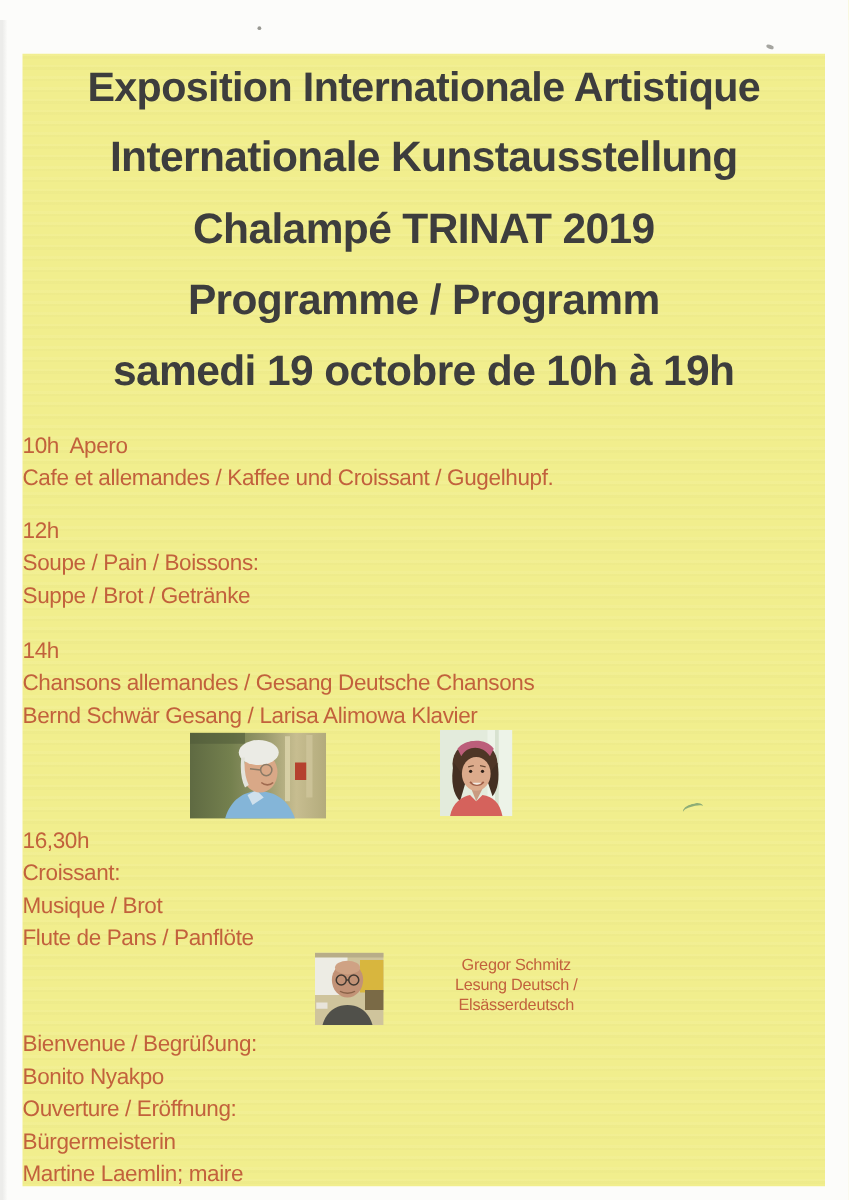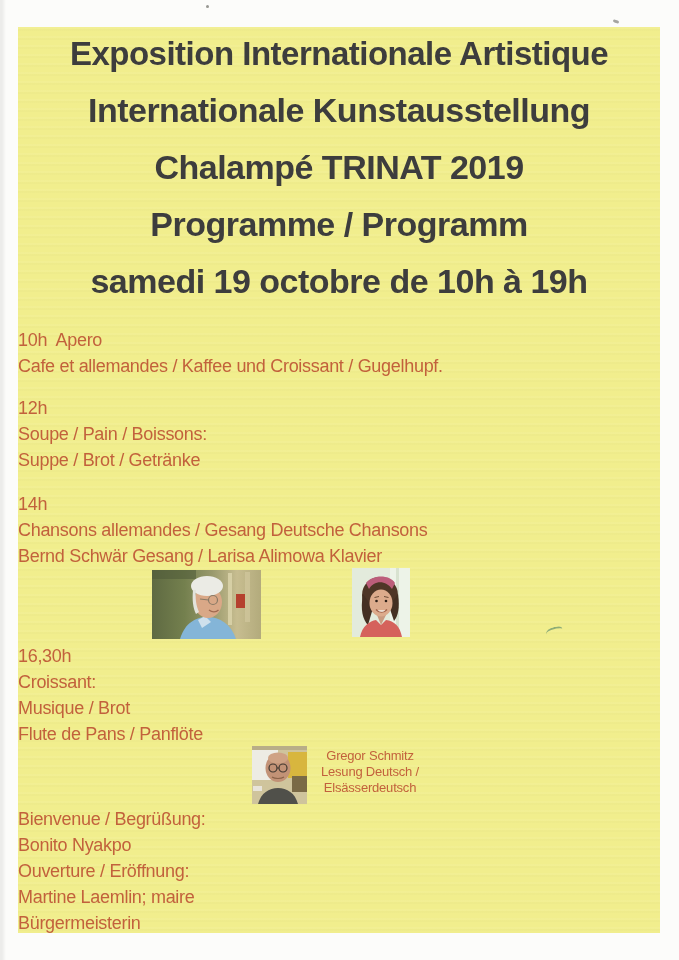"Exposition Internationale Artistique" .page { margin-top: none -> 16px }
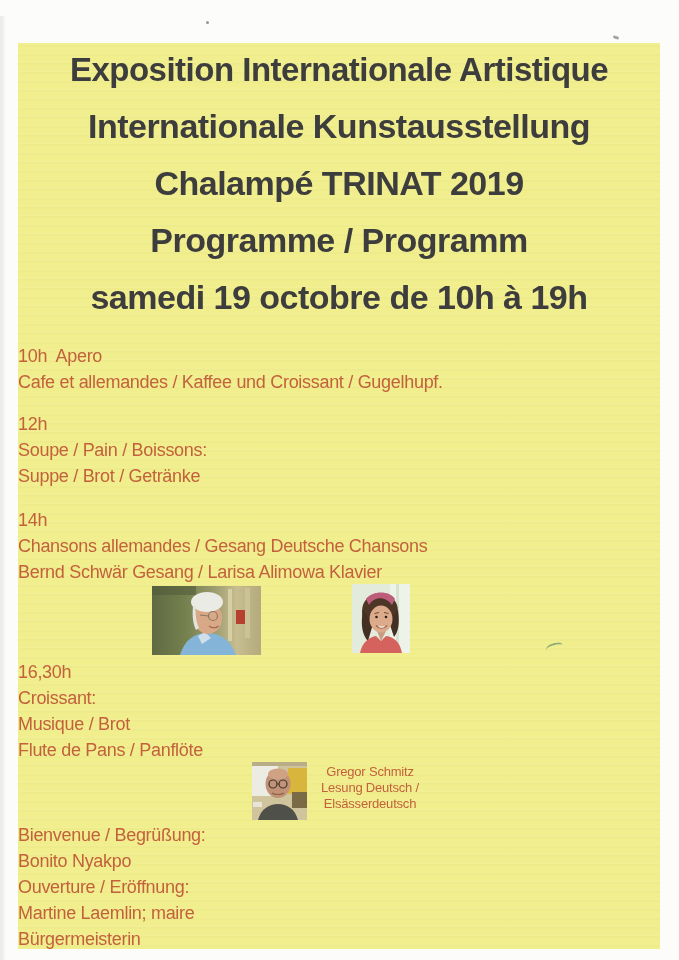"Gregor Schmitz" .gregor-caption { padding-left: none -> 43px }
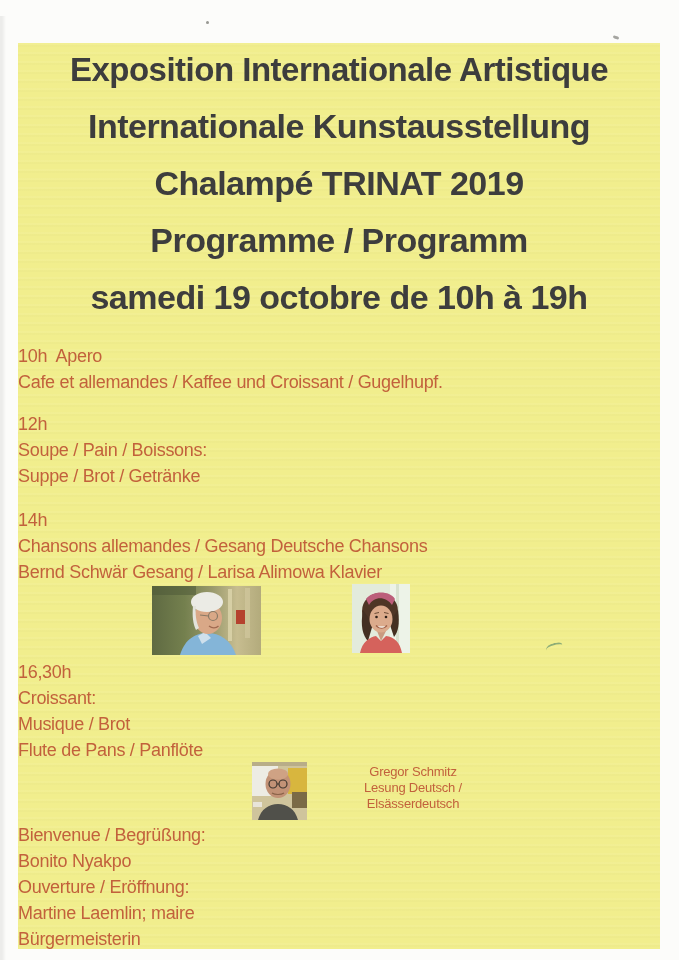"Martine Laemlin; maire" div.bline { order: before "Bürgermeisterin" -> after "Bürgermeisterin" }
